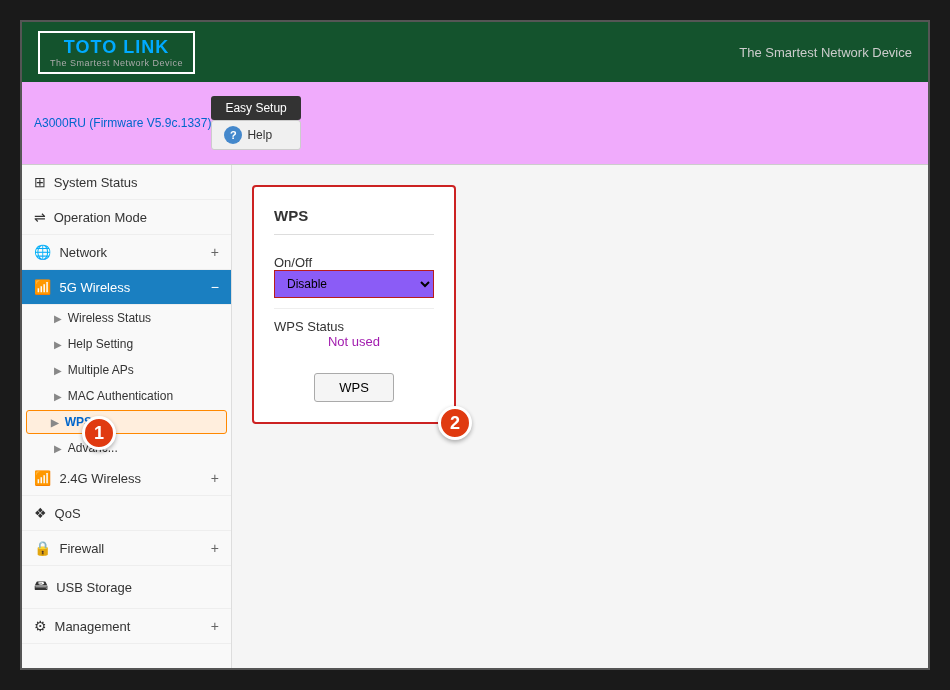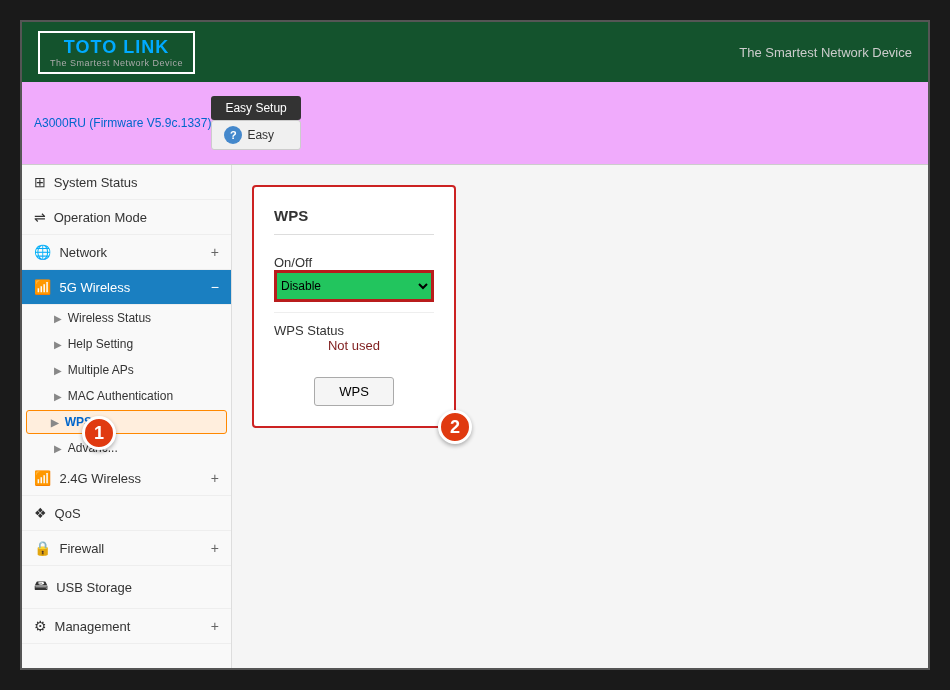"Easy" span { text: Easy -> Help }
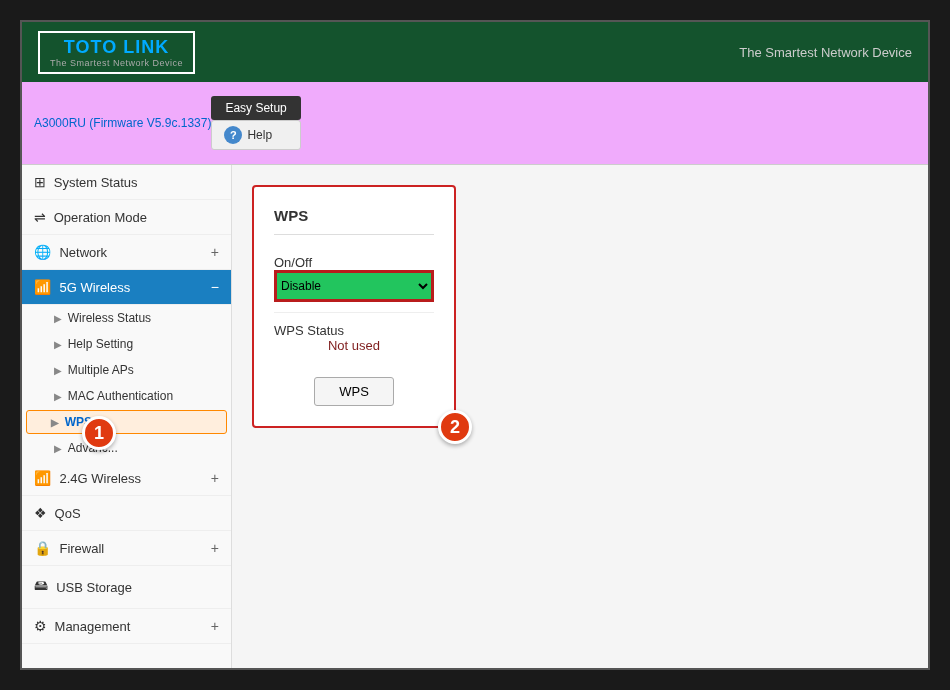"Disable" select.form-select { background: #22c55e -> #8b5cf6; border: 3px solid #b91c1c -> 1px solid #b91c1c; padding: 5px 0 -> 5px 8px }
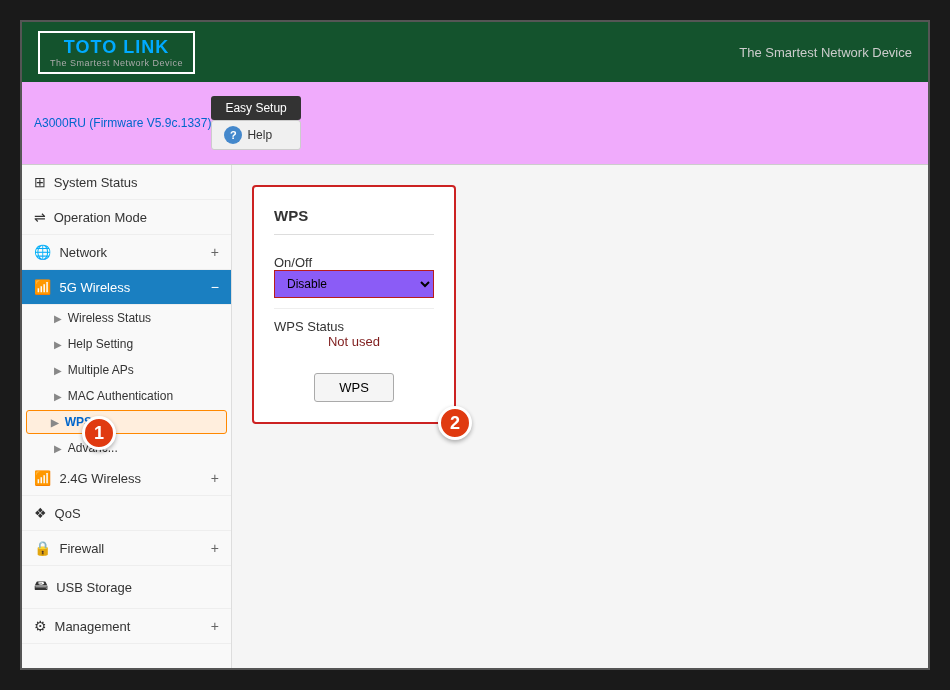"Not used" .wps-status-text { color: #7f1d1d -> #a21caf }
